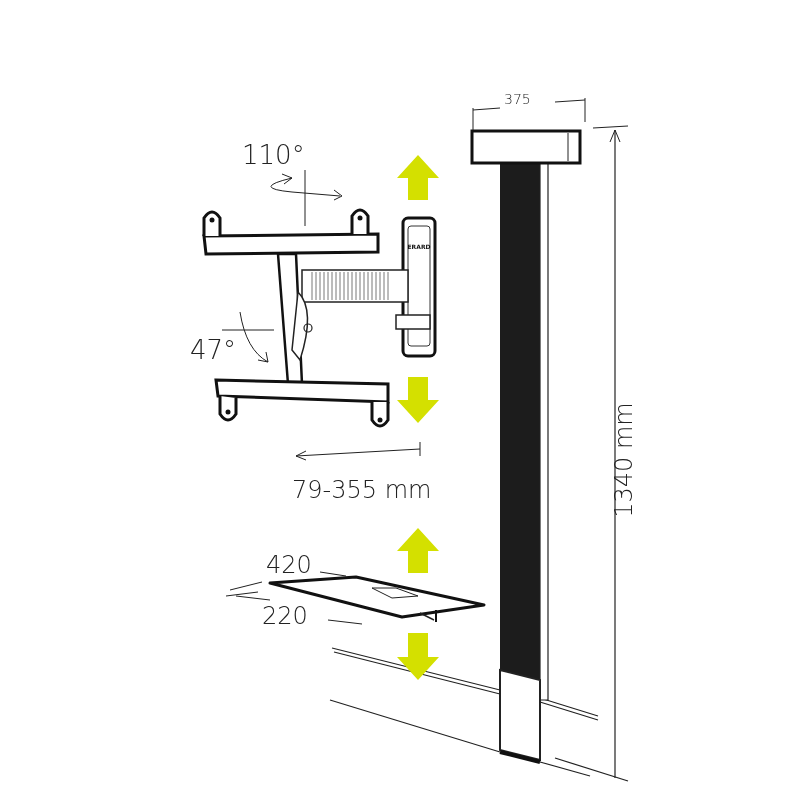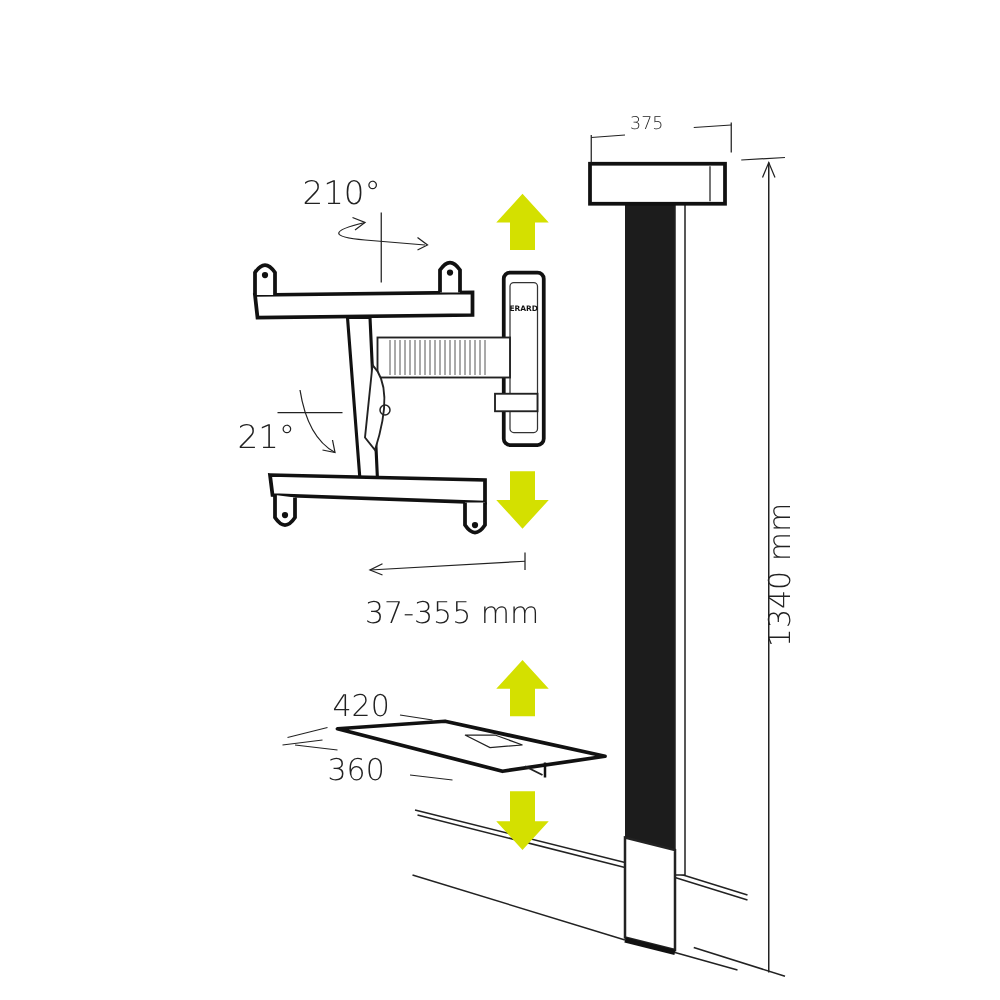"210°" div.lbl { text: 210 -> 110 }
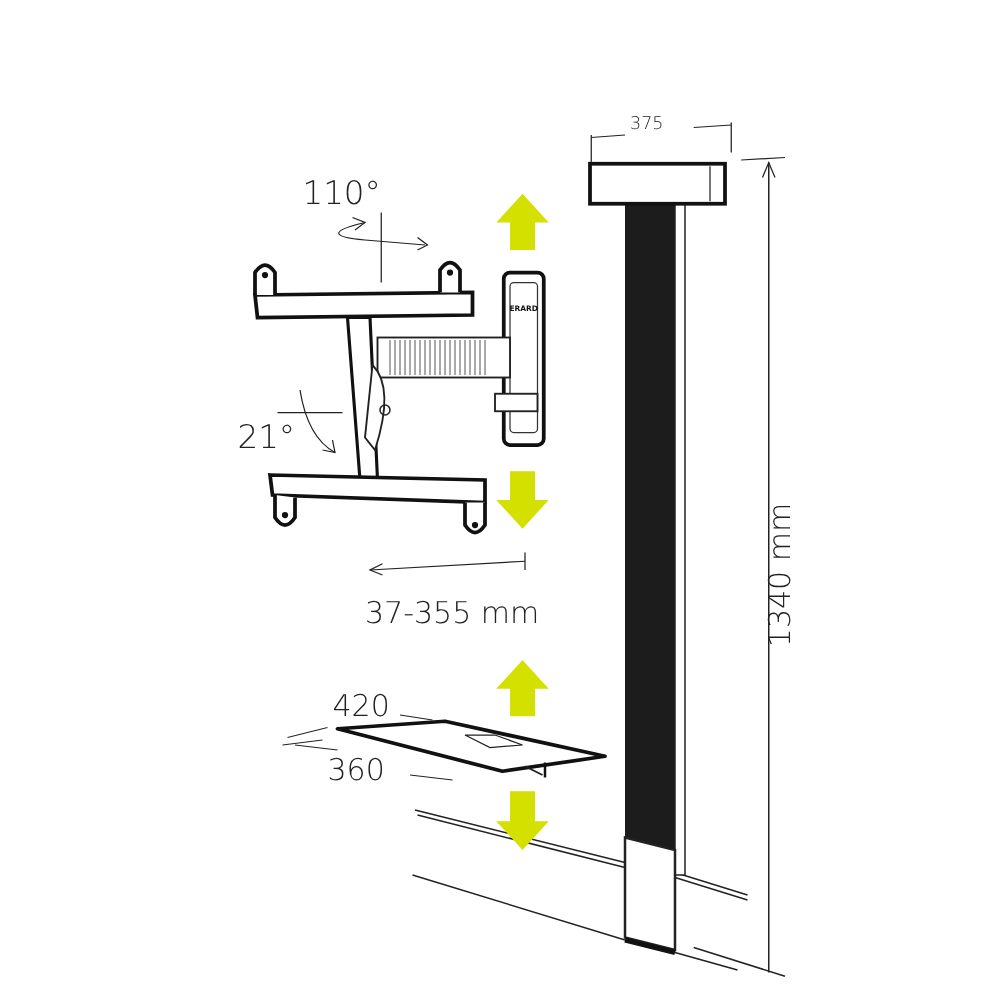"21°" div.lbl { text: 21 -> 47 }
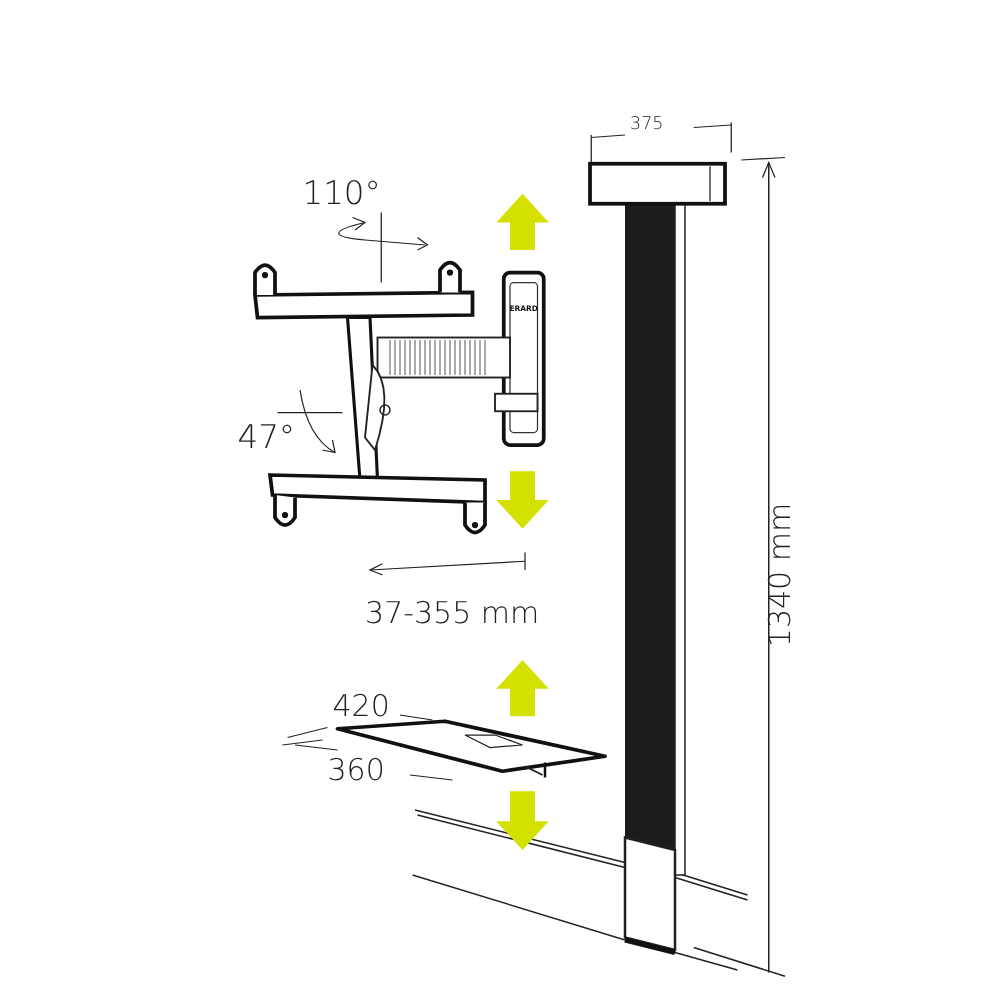"37-355 mm" div.lbl { text: 37-355 -> 79-355 }
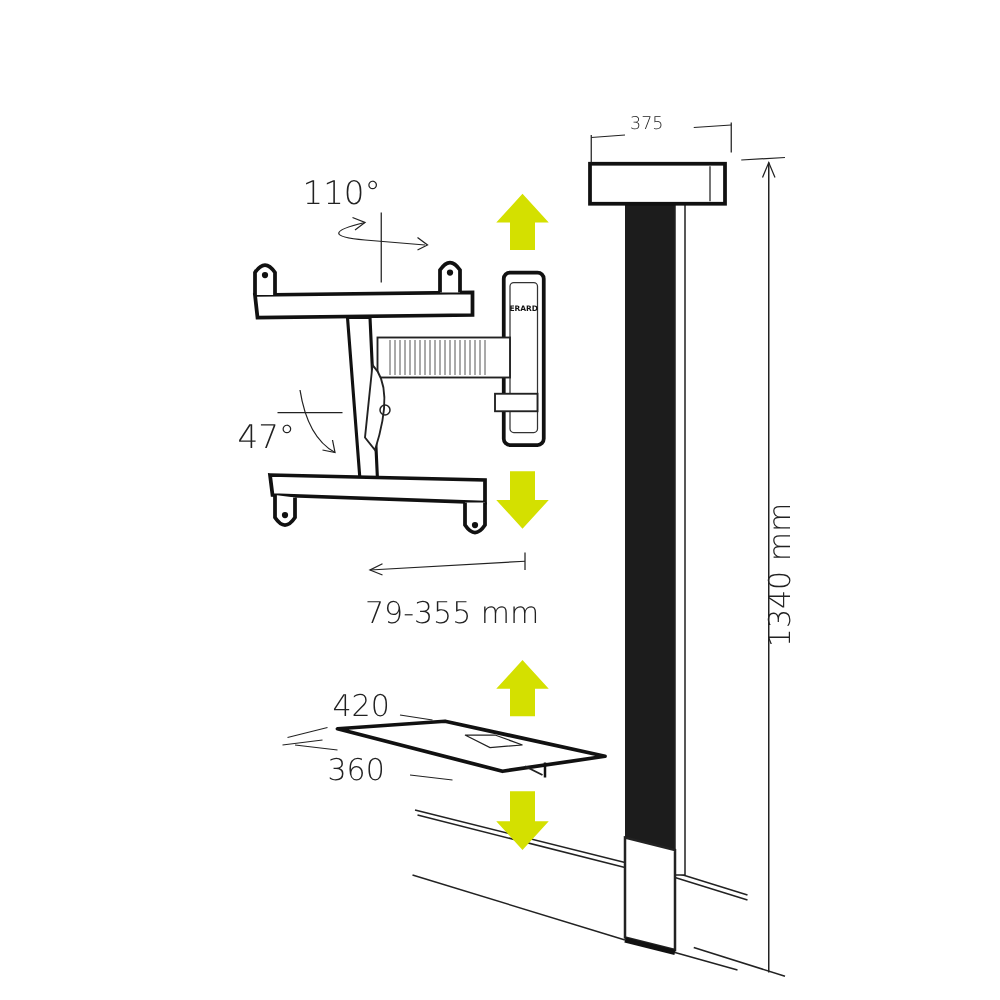"360" div.lbl { text: 360 -> 220 }
